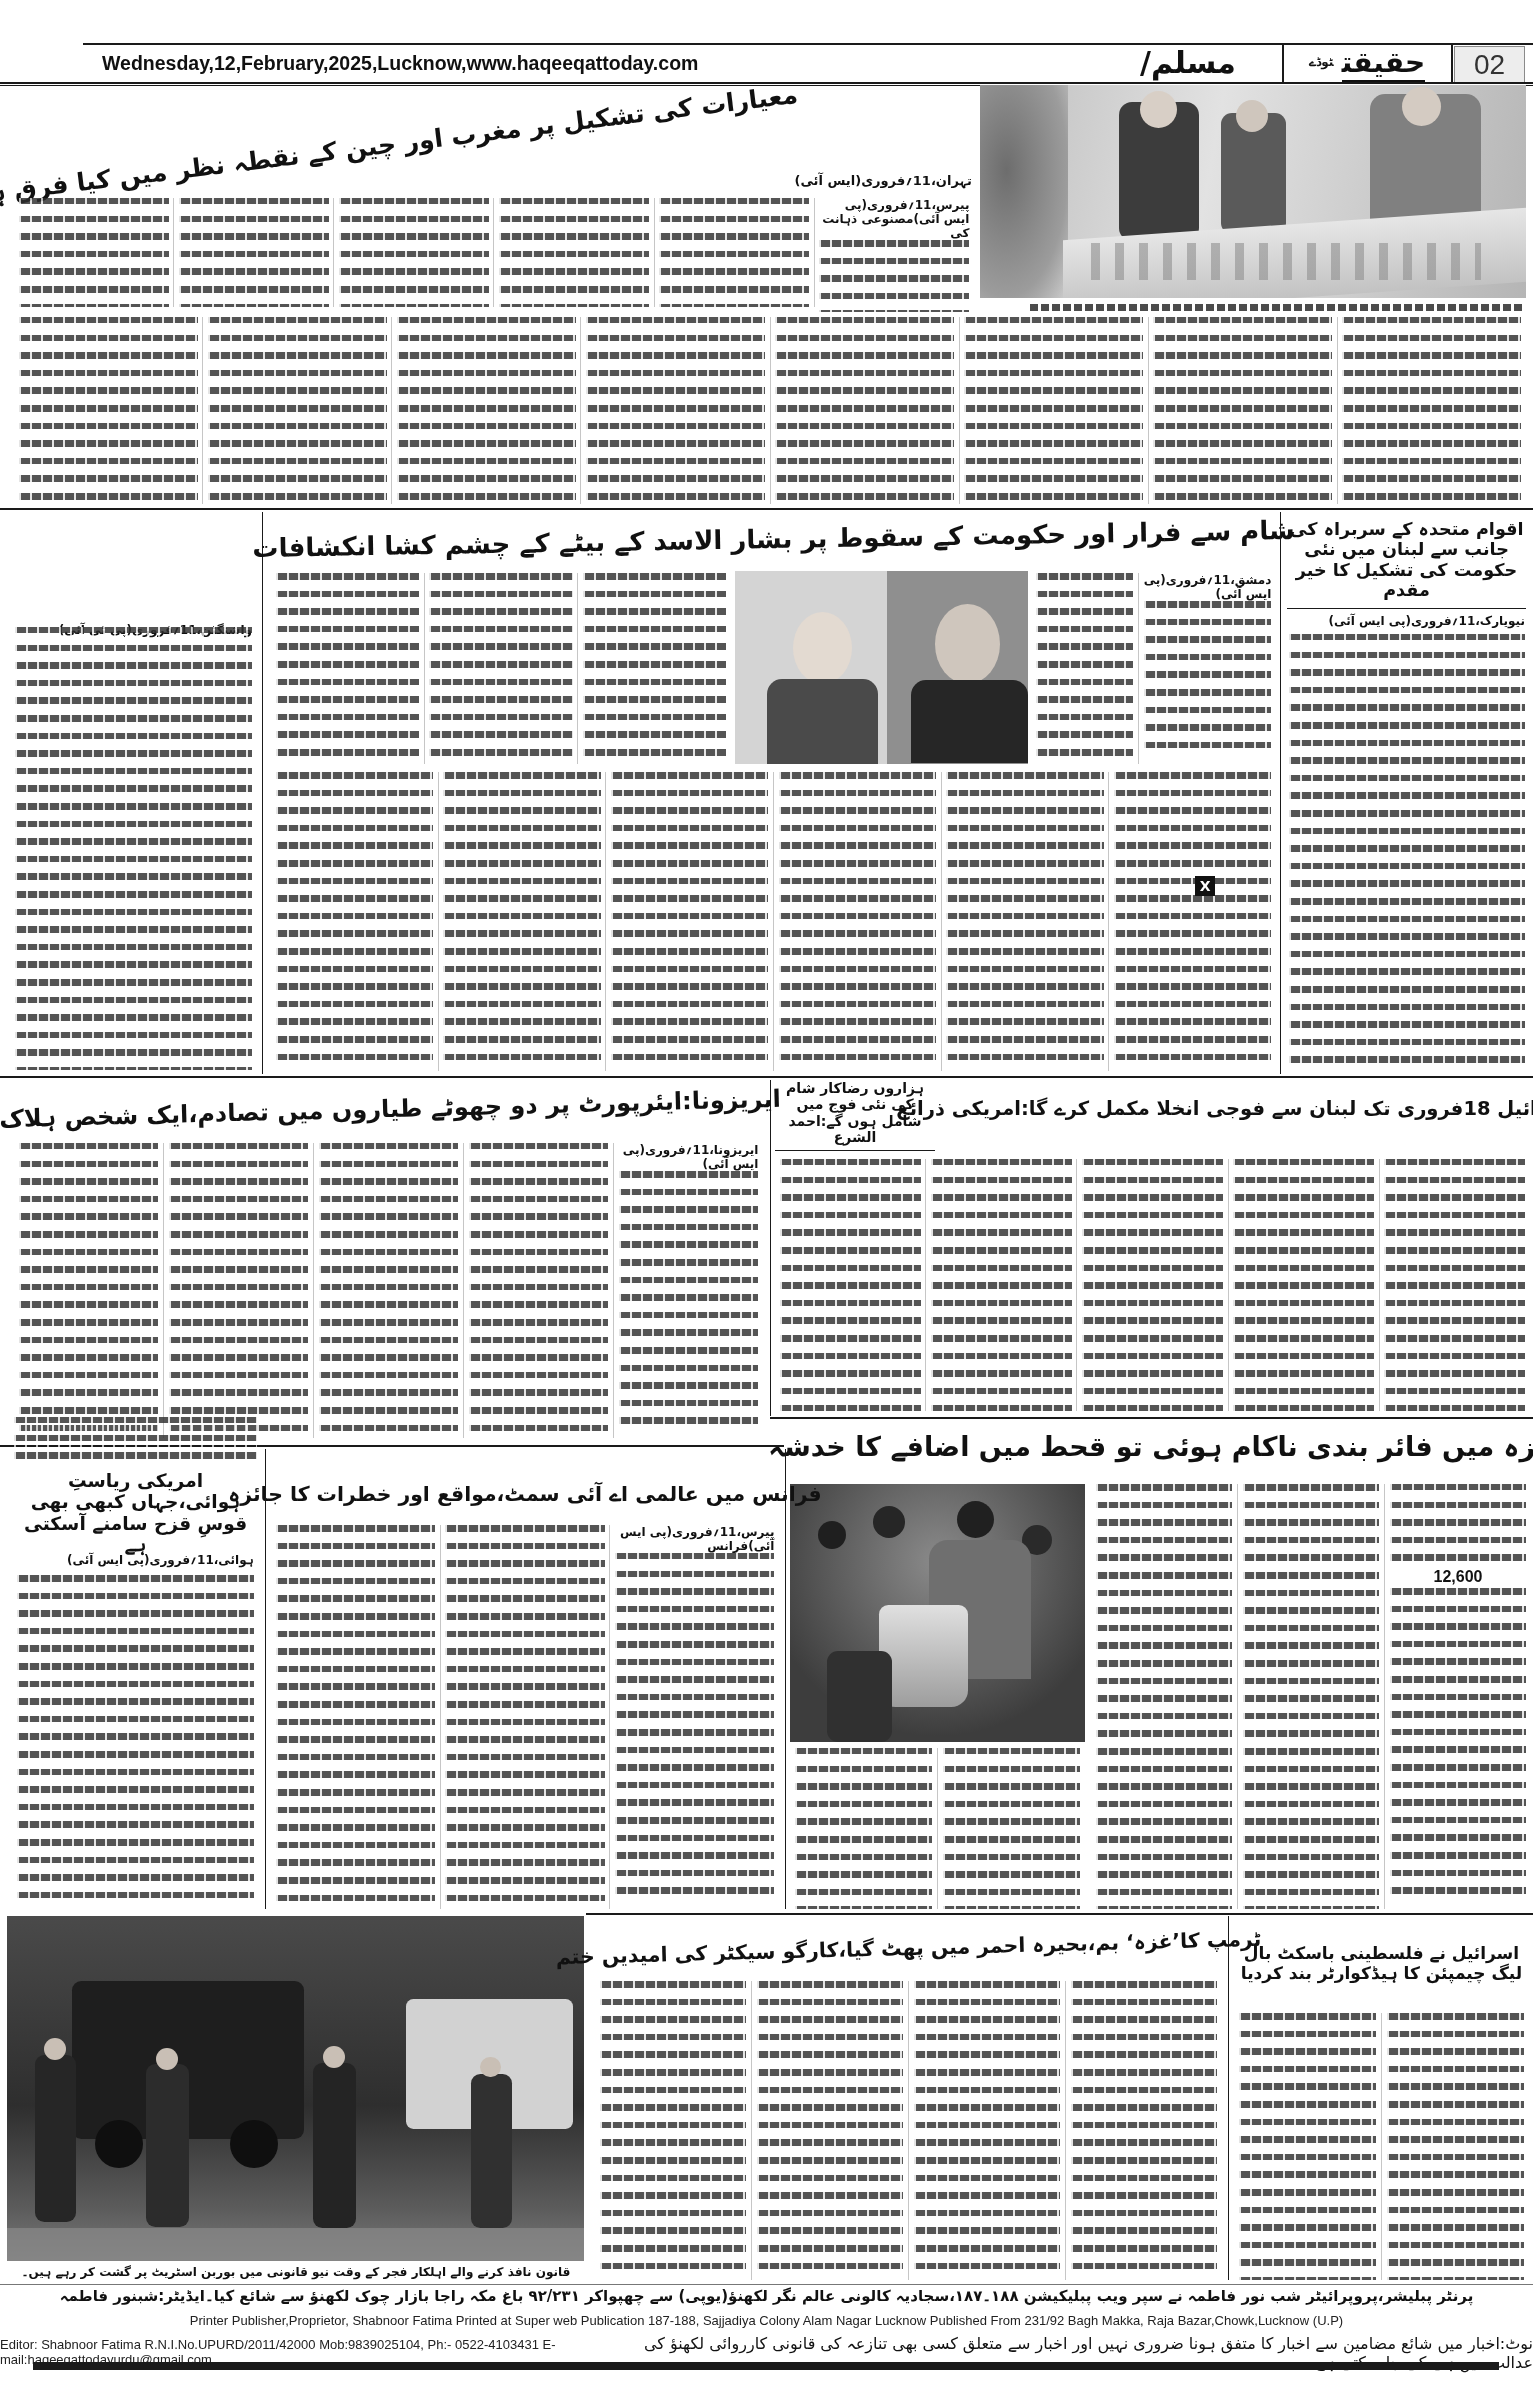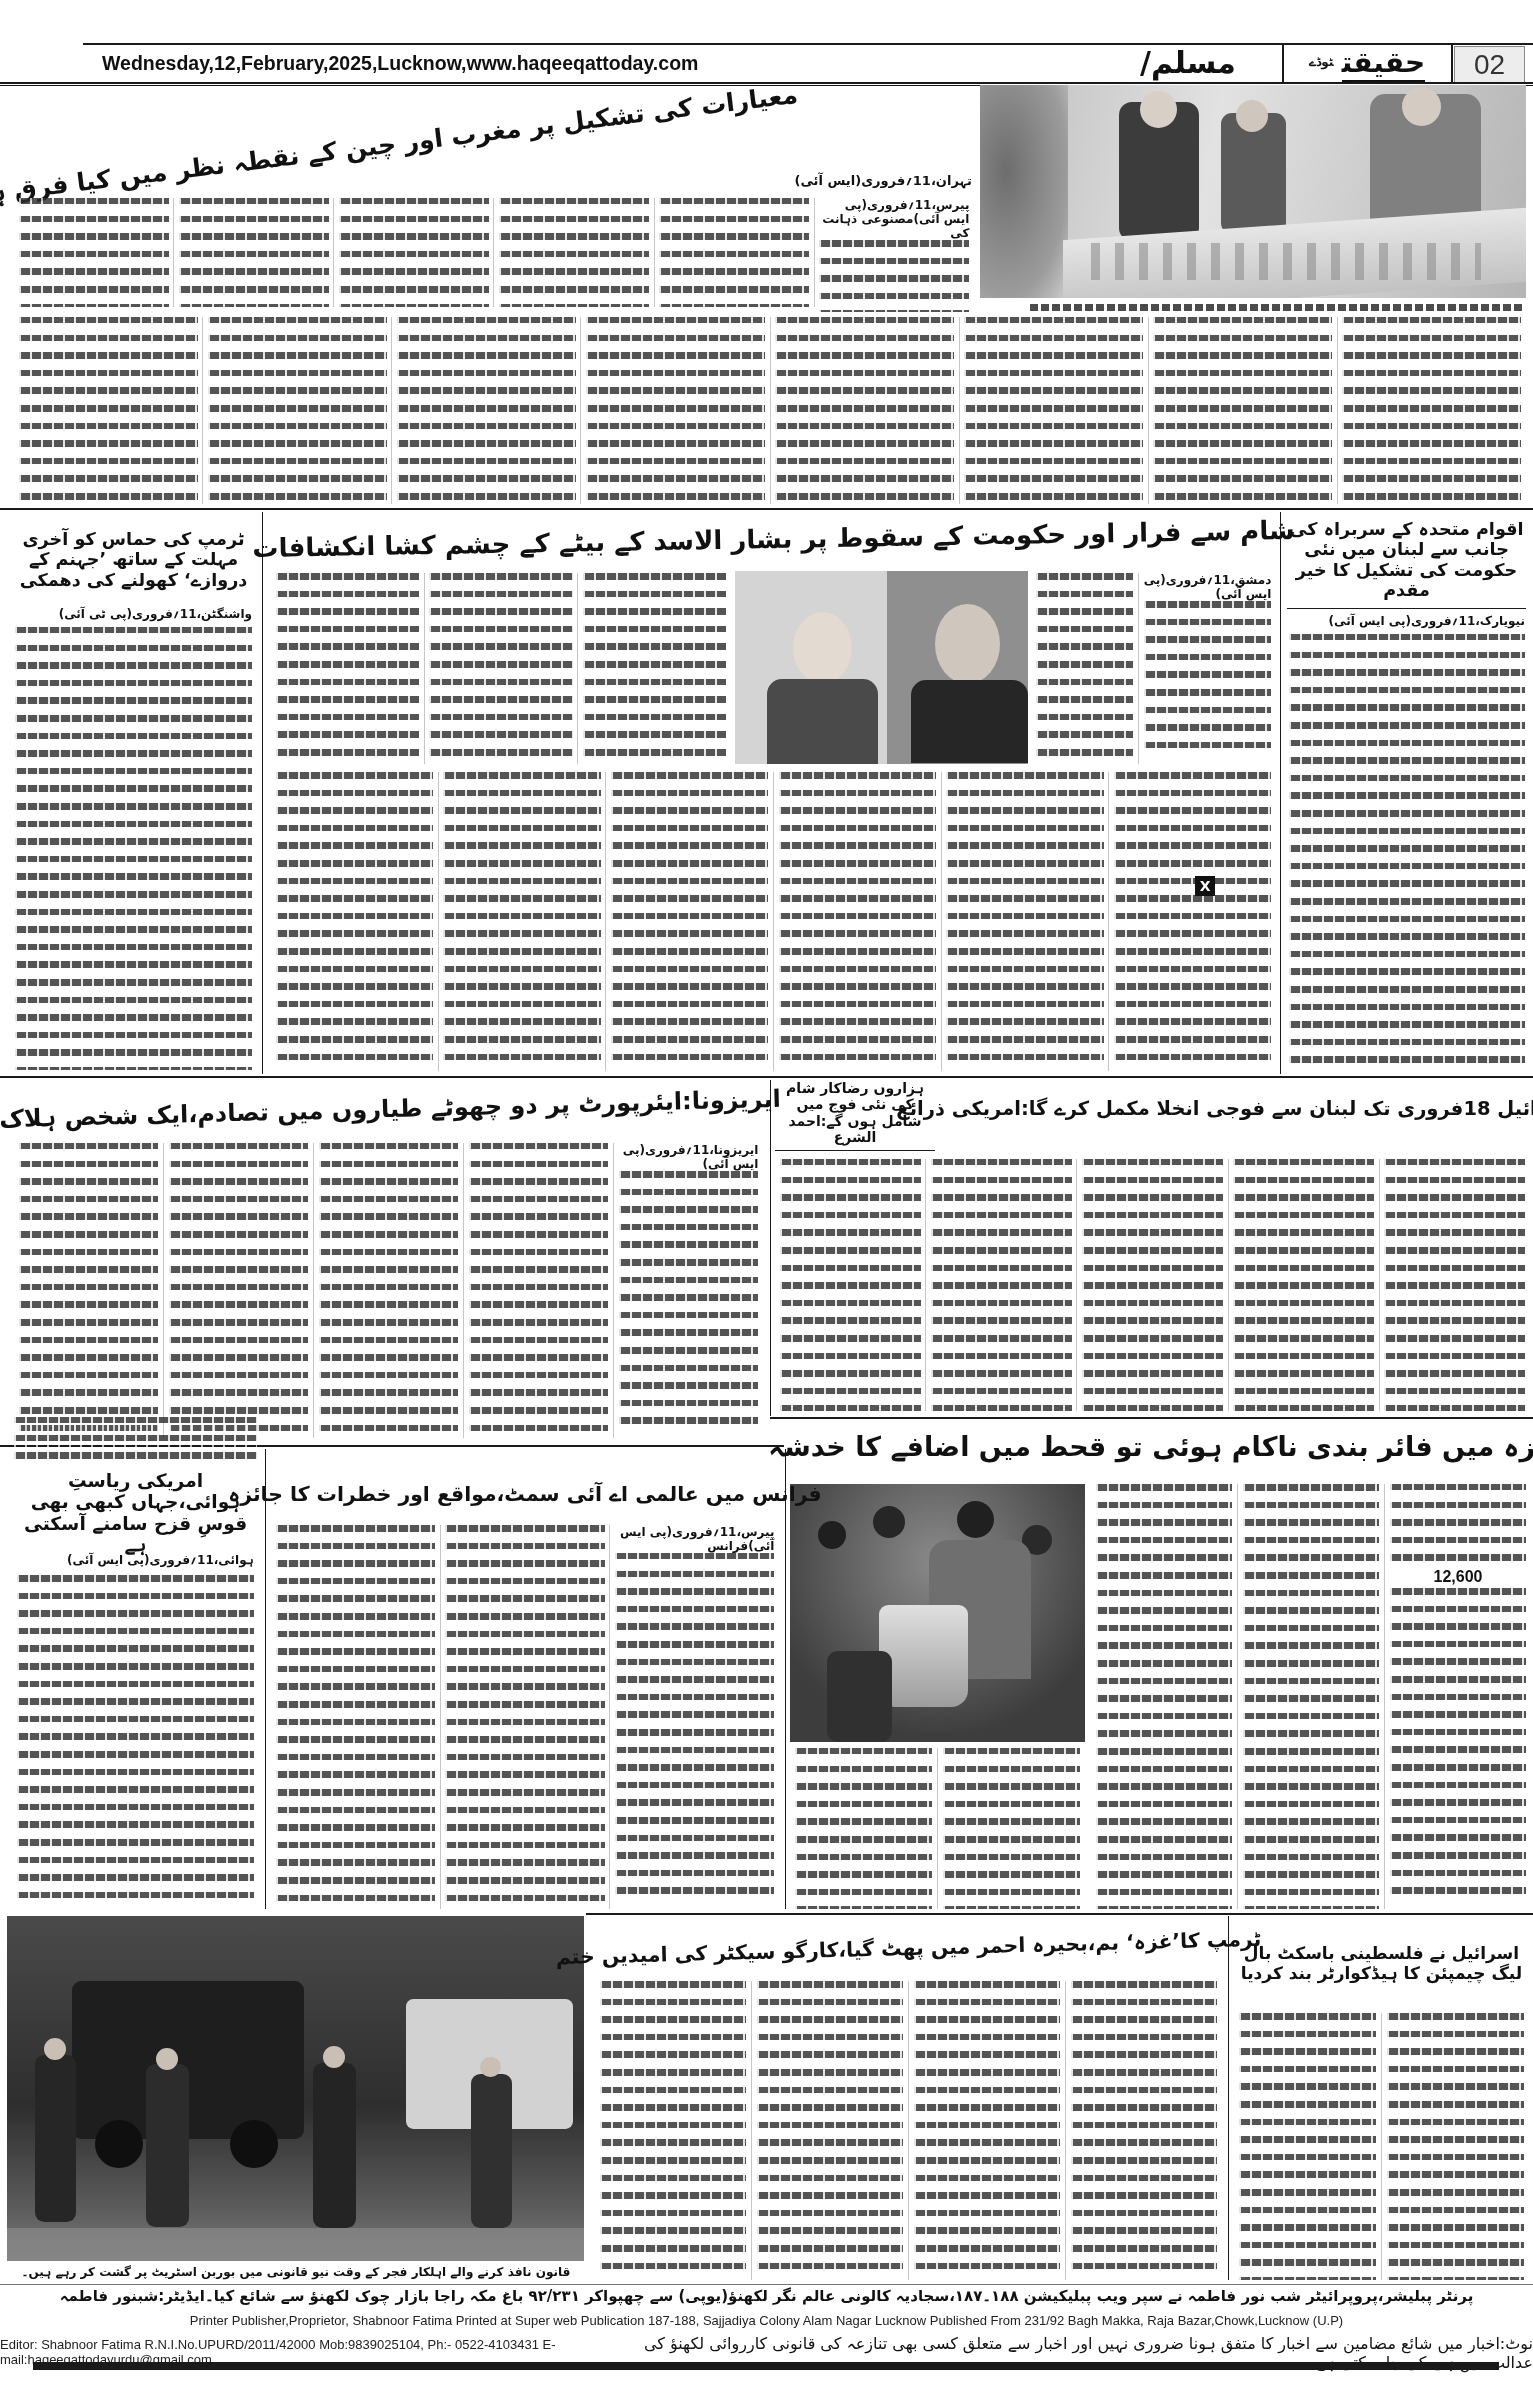"ٹرمپ کی حماس کو آخری" div.abs { html: <div>ٹرمپ کی حماس کو آخری مہلت کے ساتھ ’جہنم کے دروازے‘ کھولنے کی دھمکی</div> -> none }
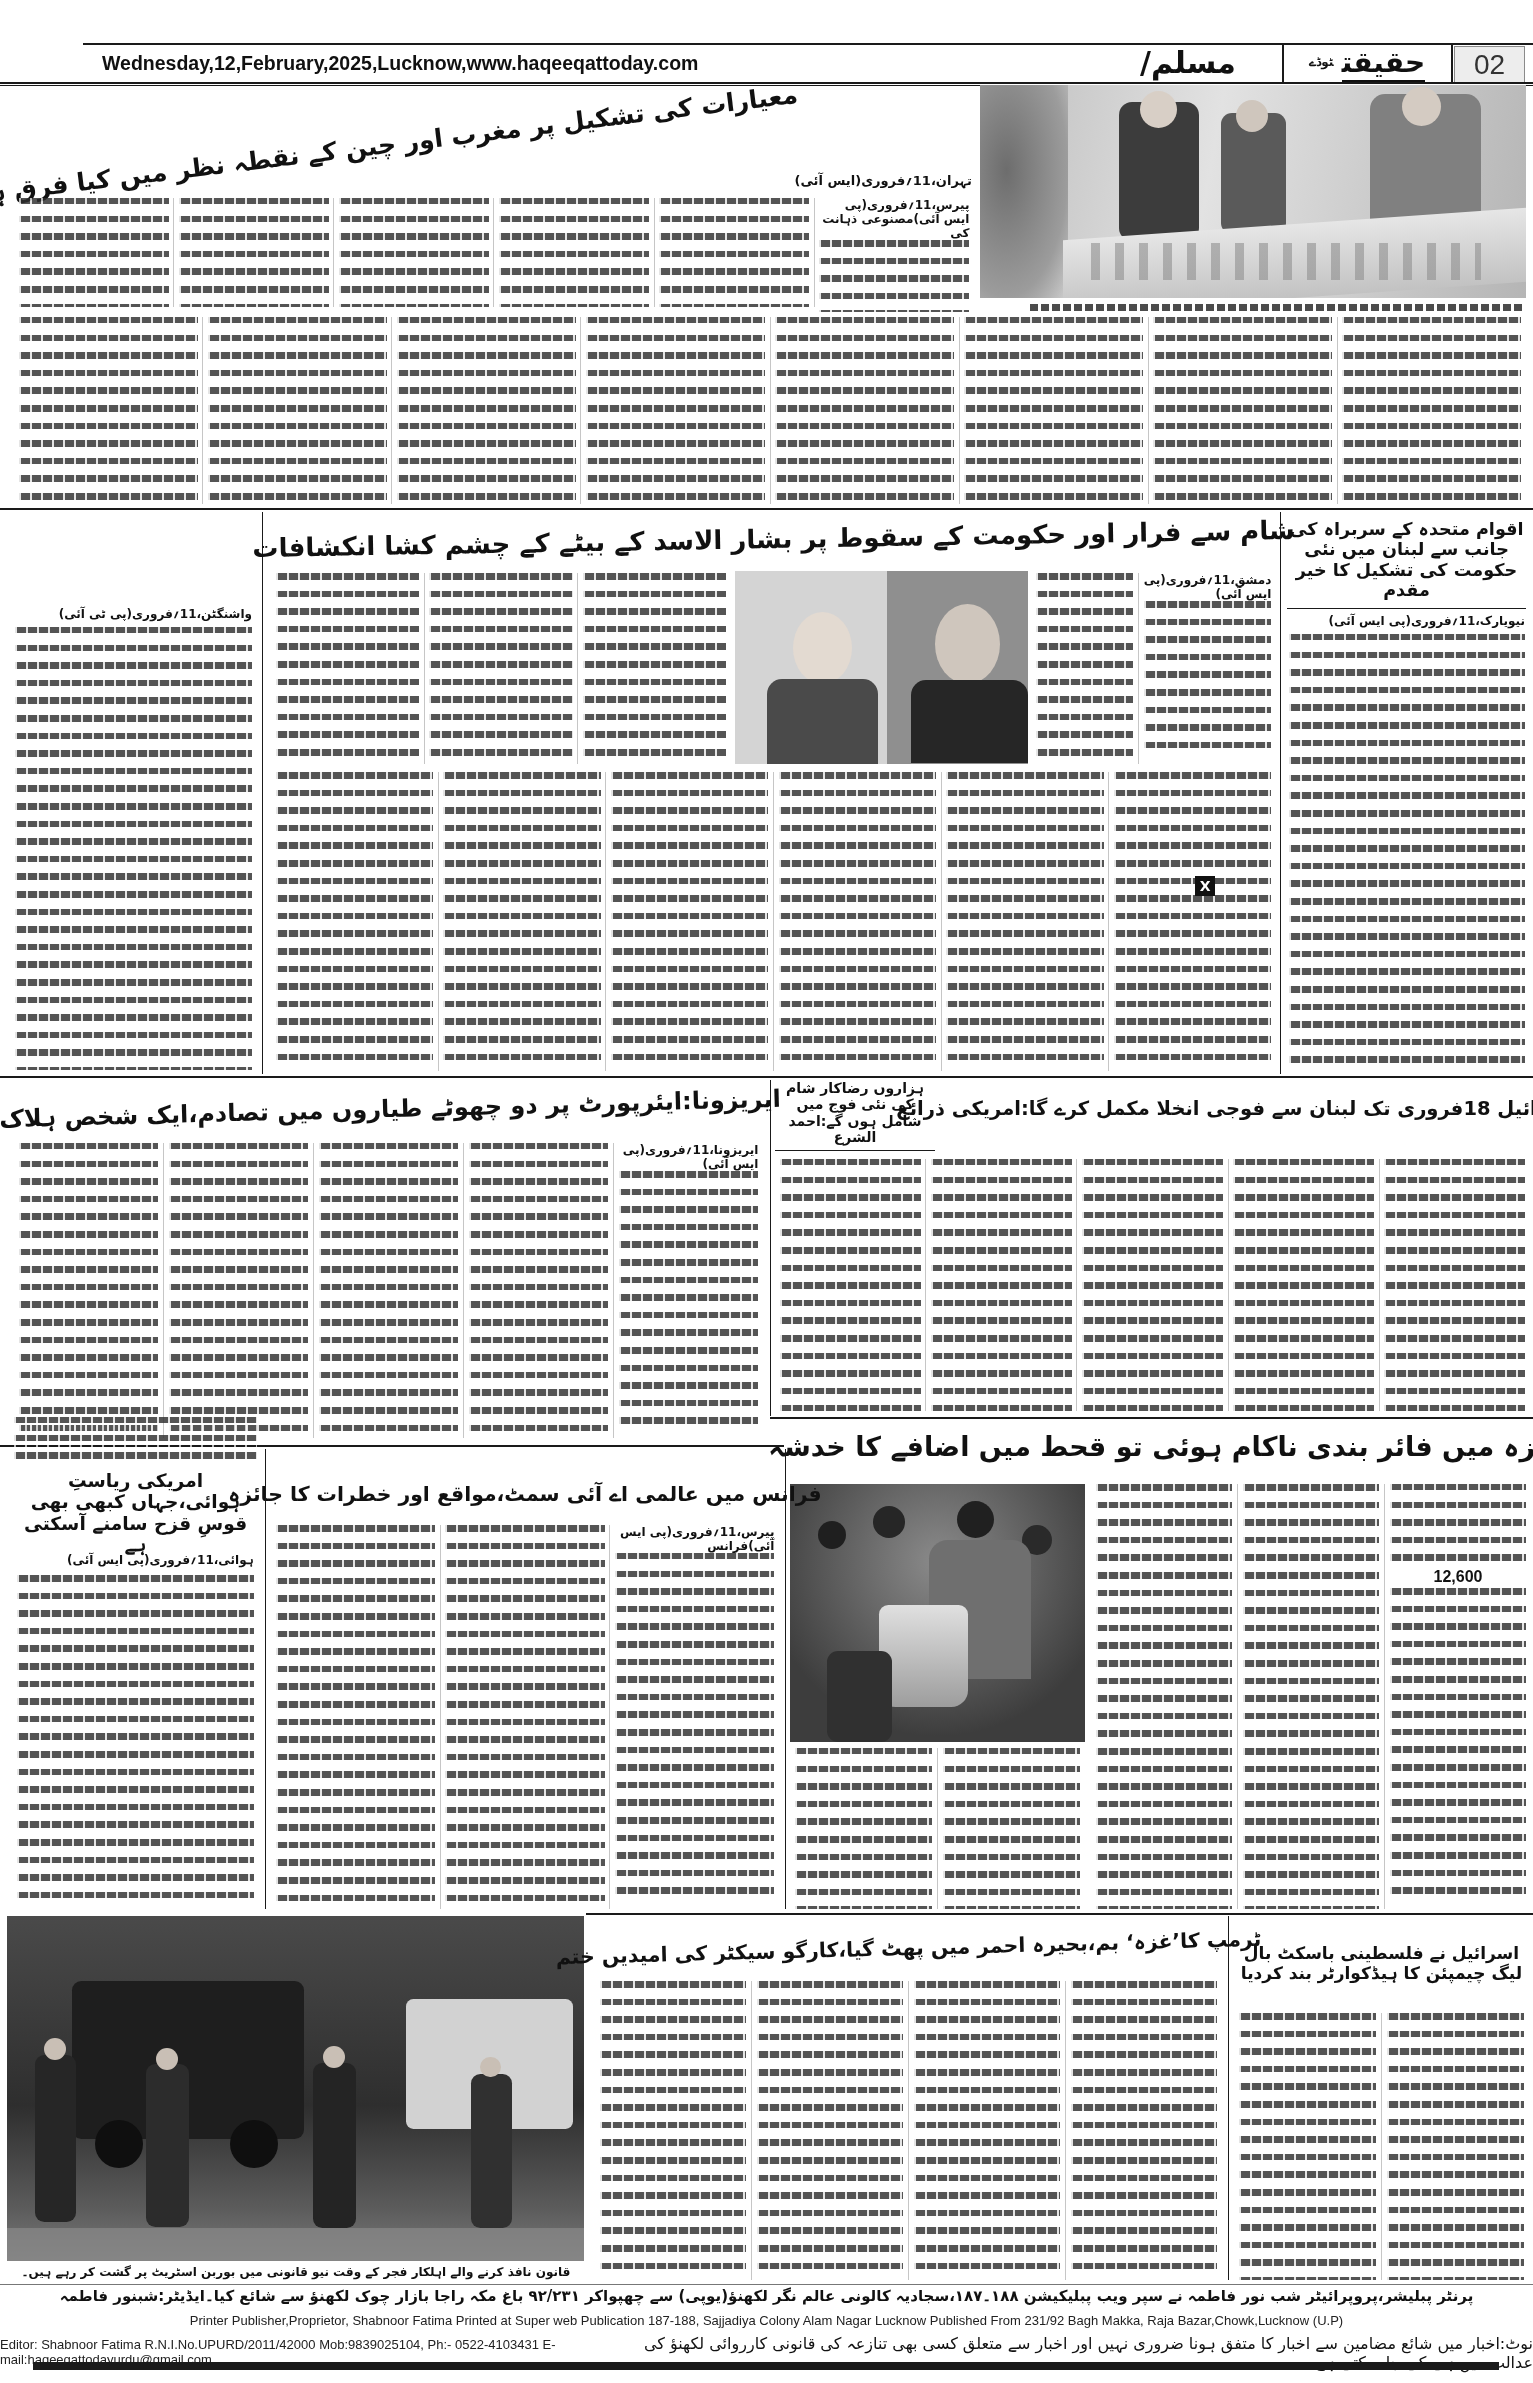"واشنگٹن،11؍فروری(پی ٹی آئی)" div.abs { top: 607px -> 623px }
